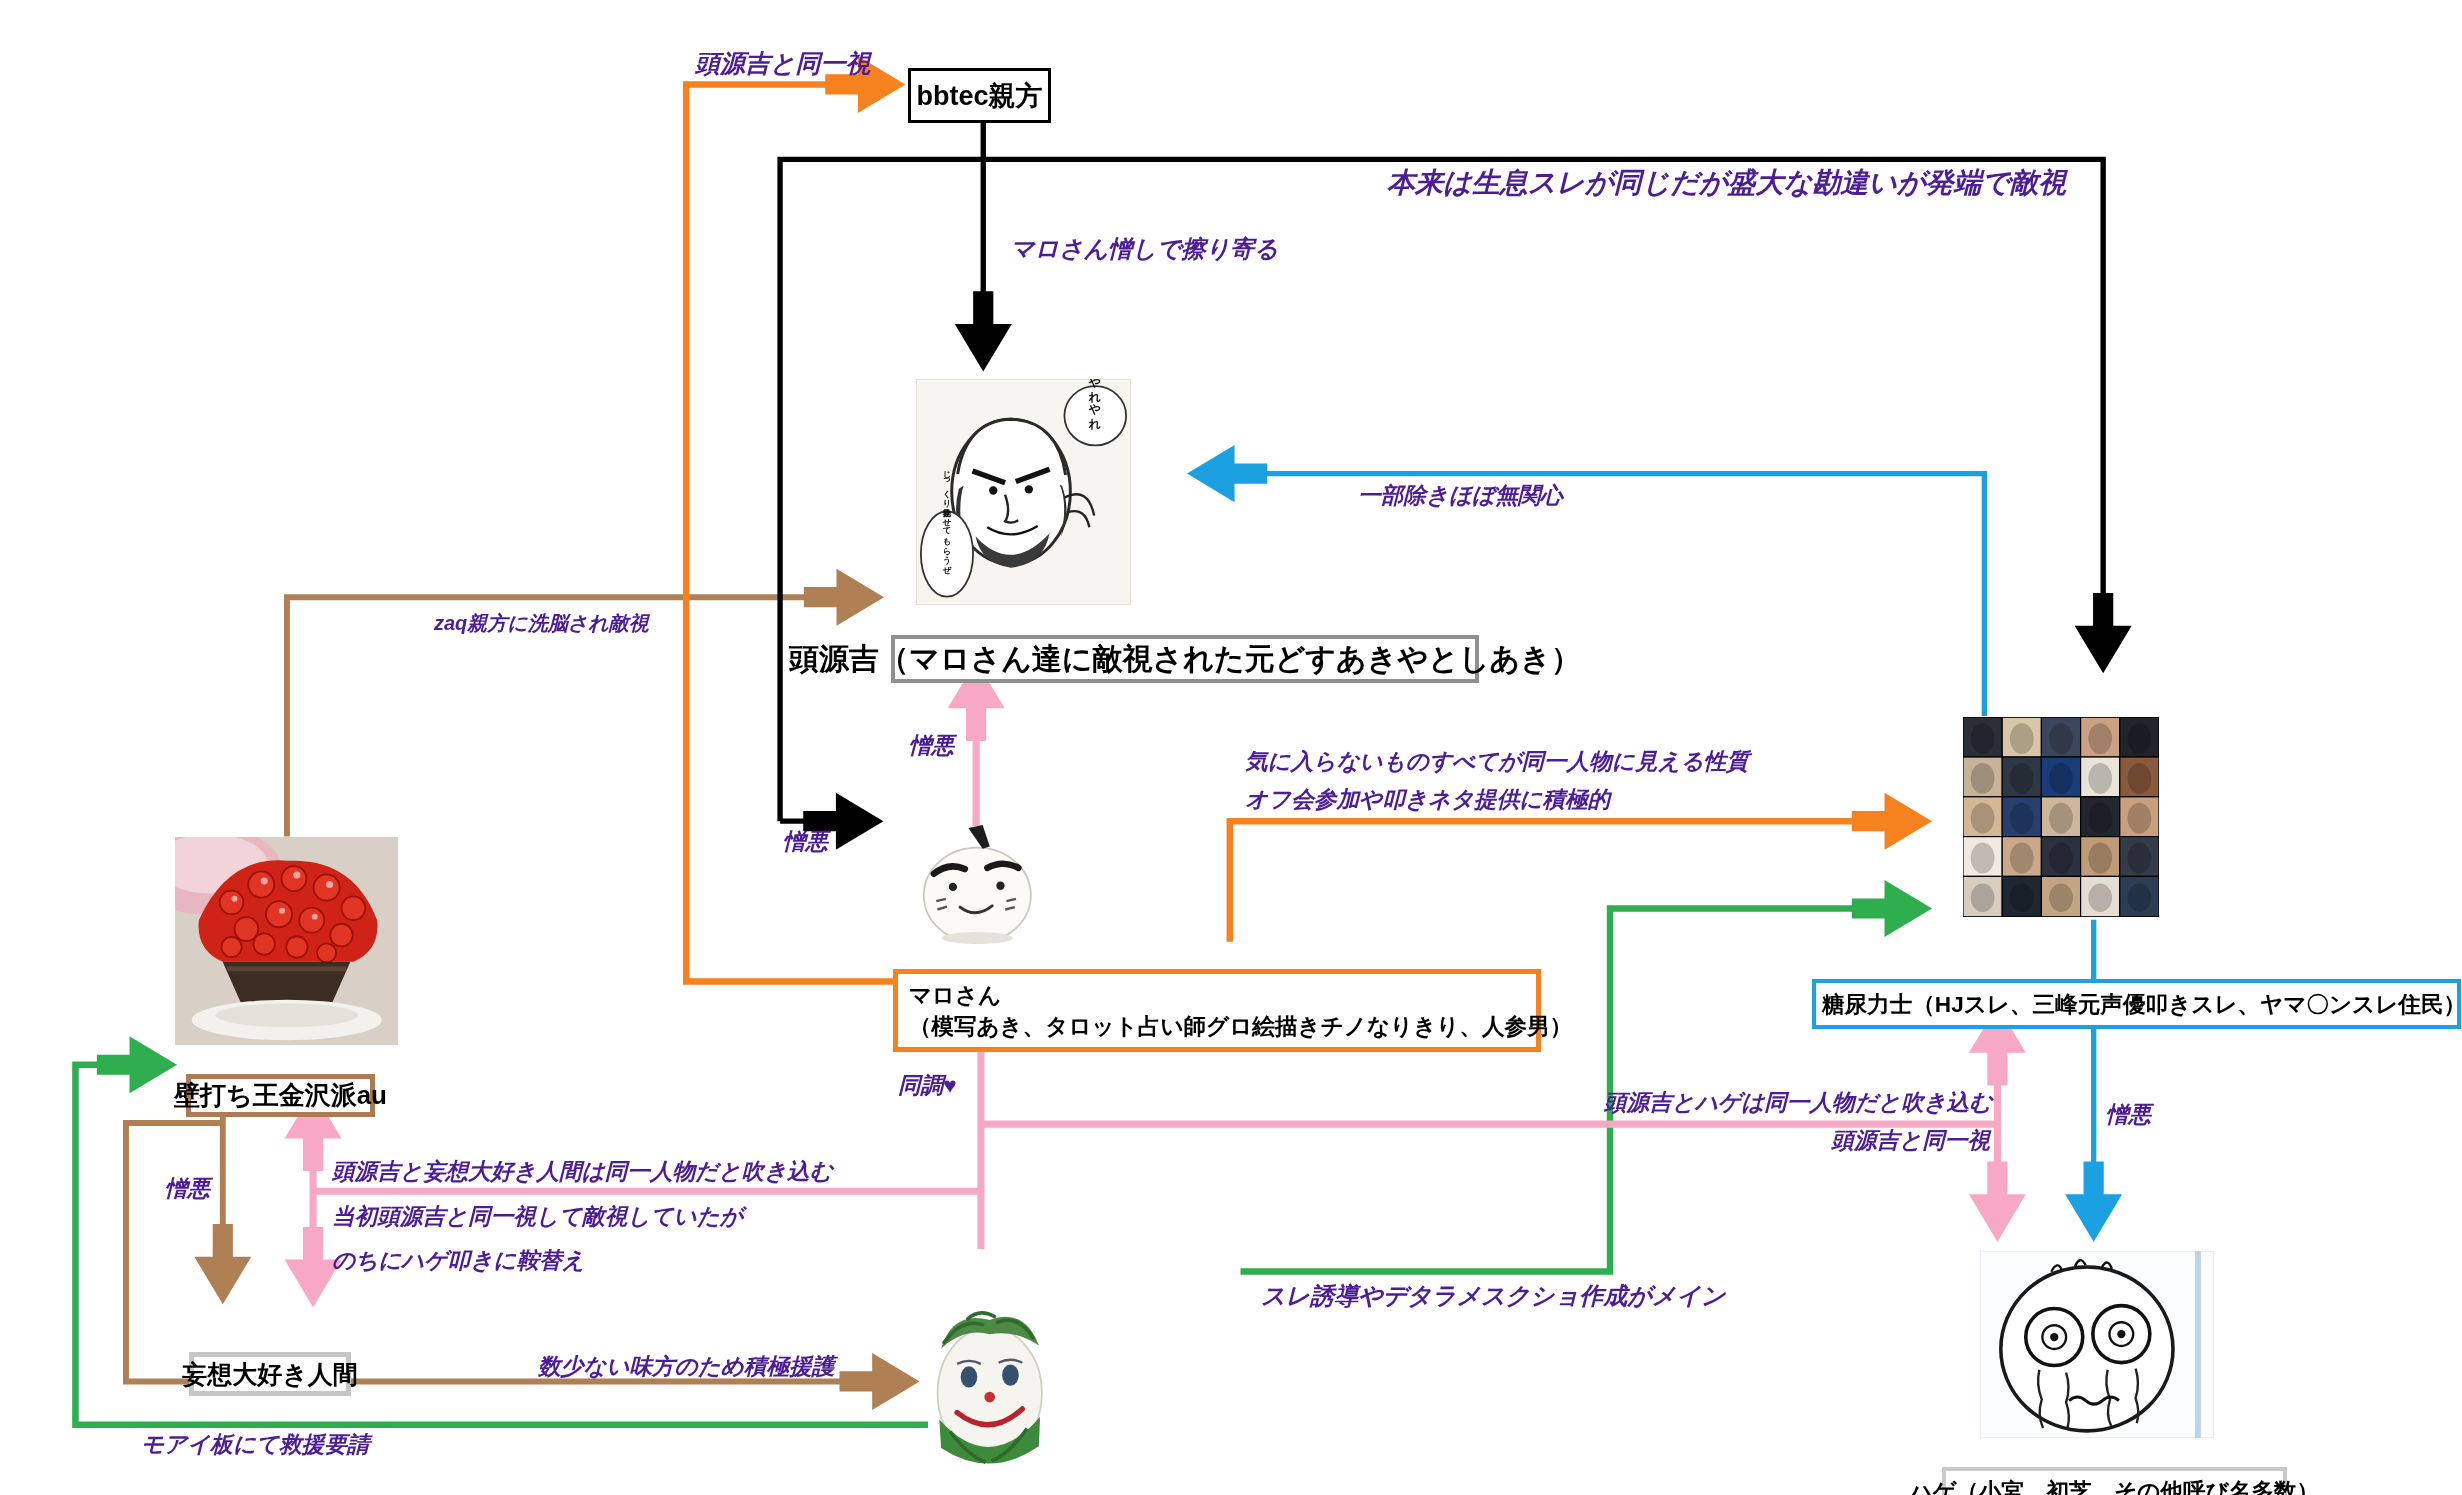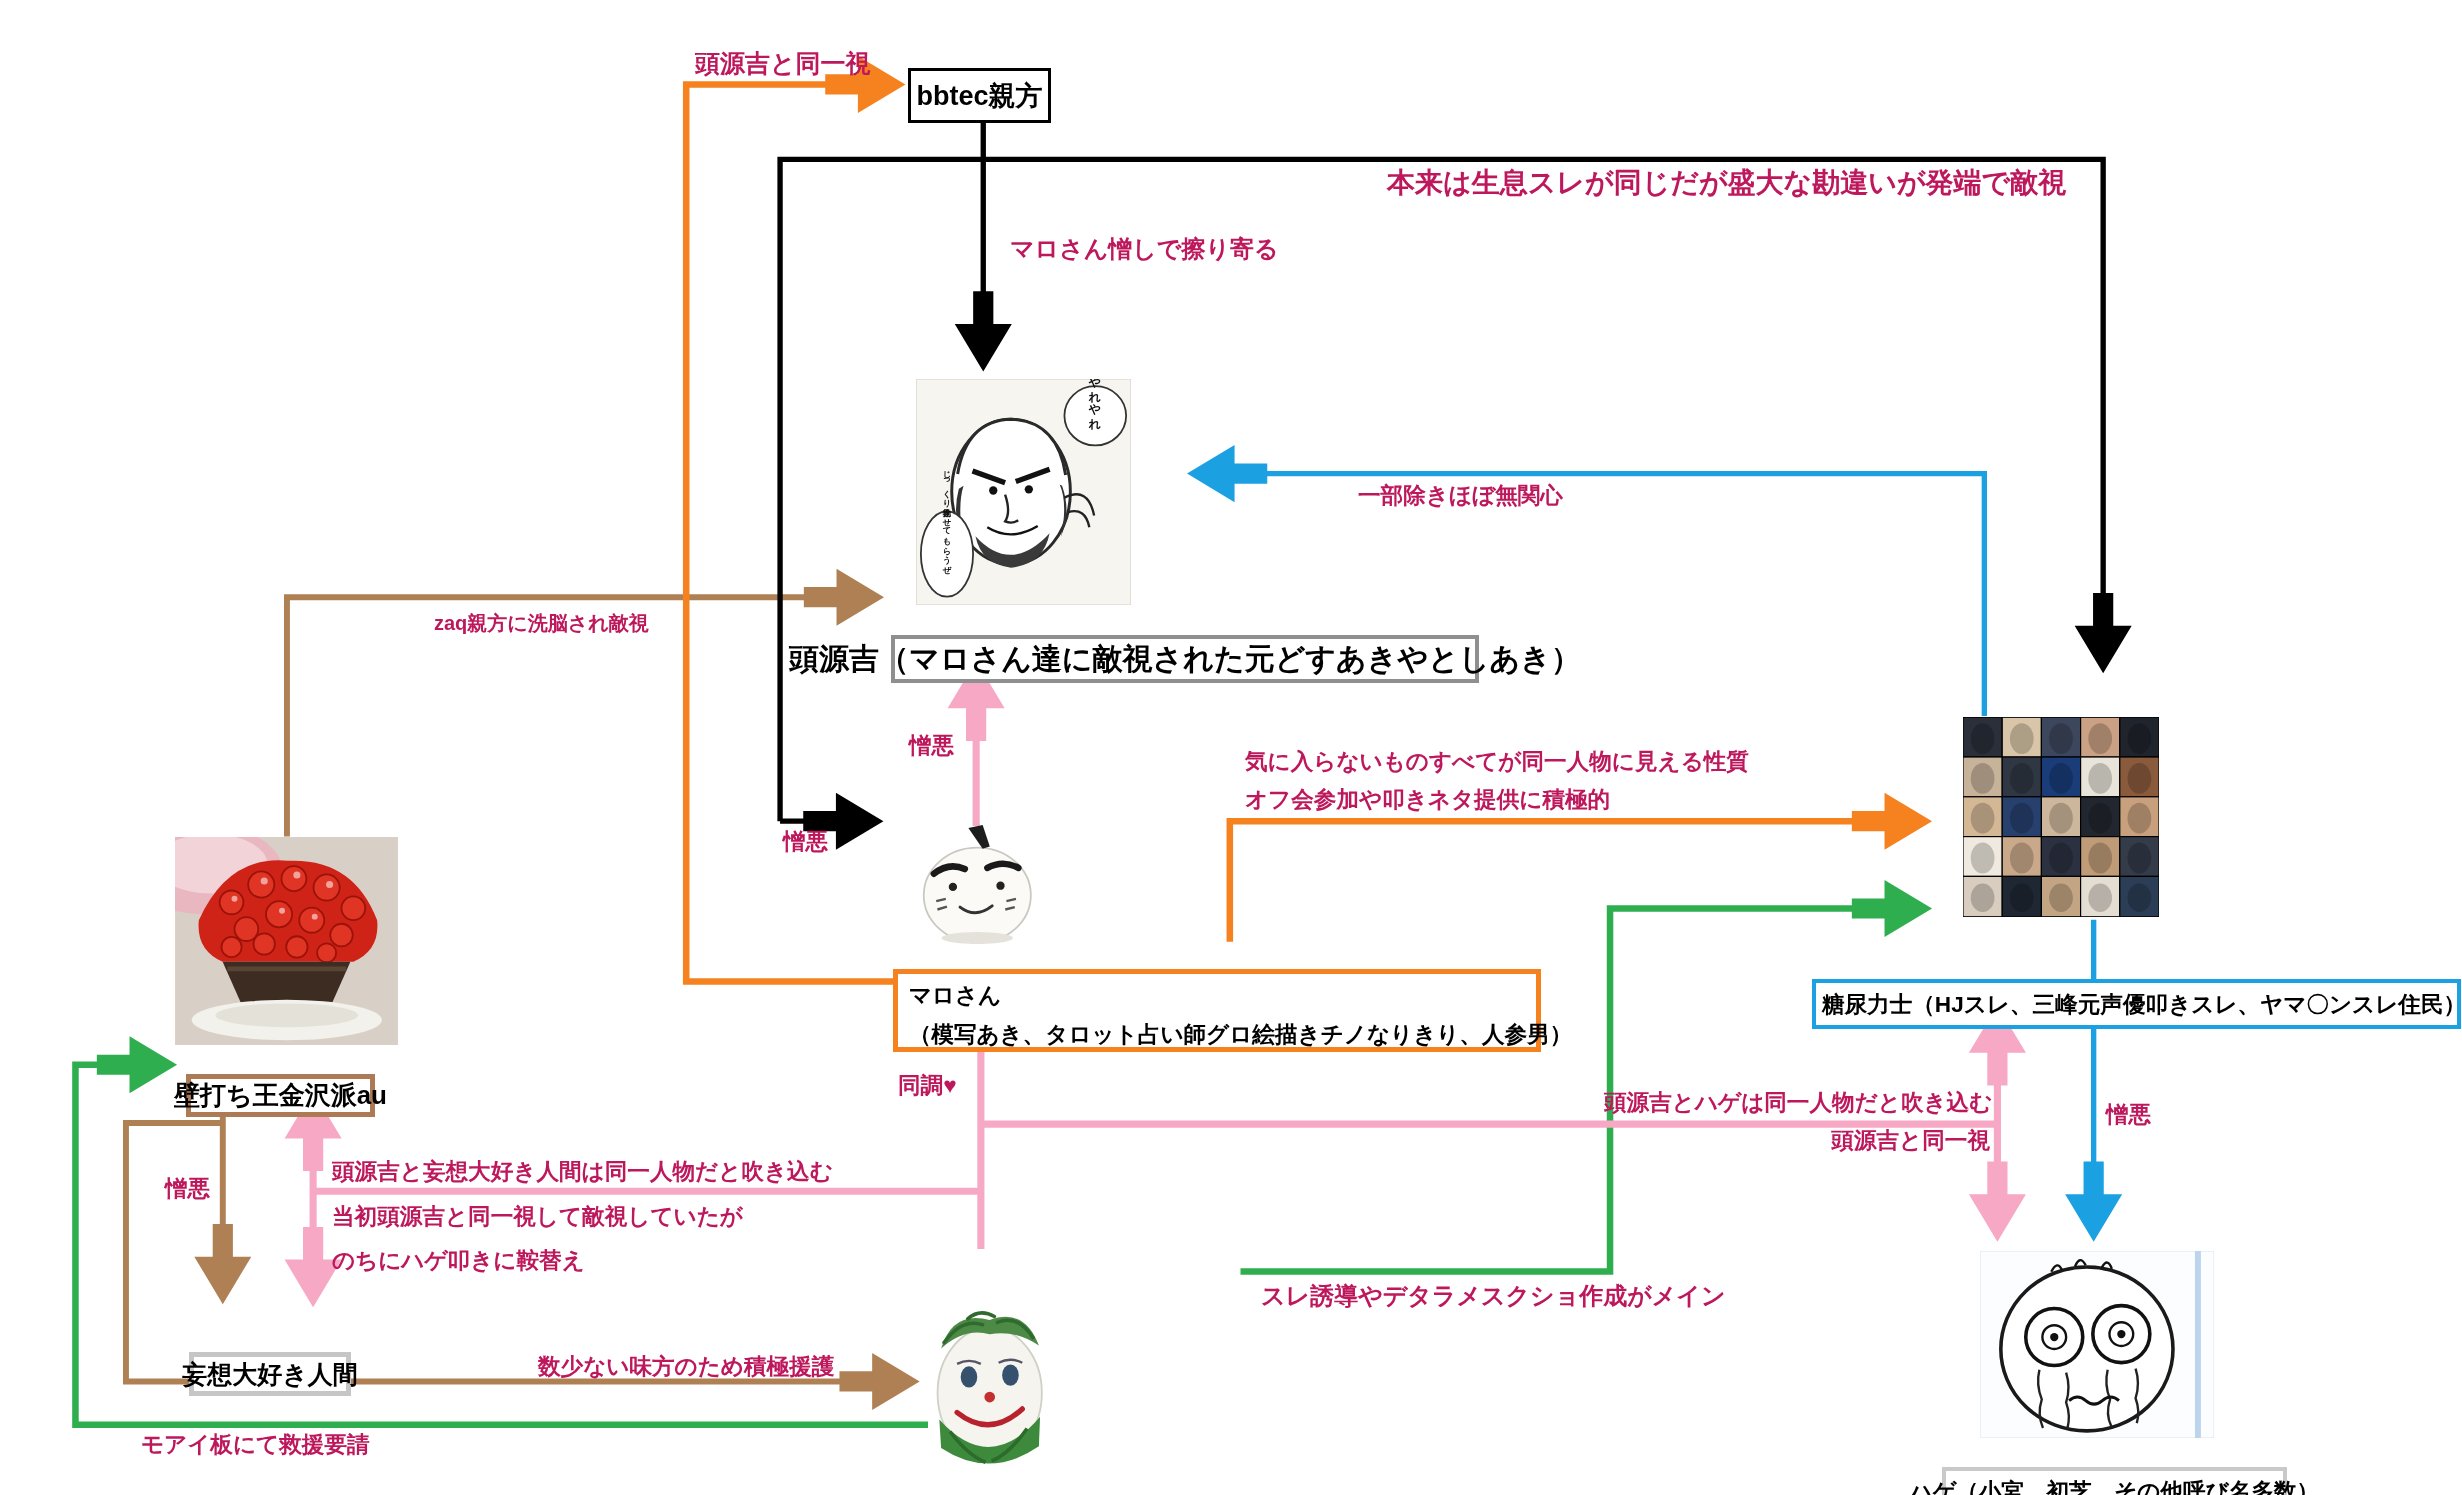"頭源吉と同一視" .lab { color: #be185d -> #4c1d95; font-style: none -> italic }
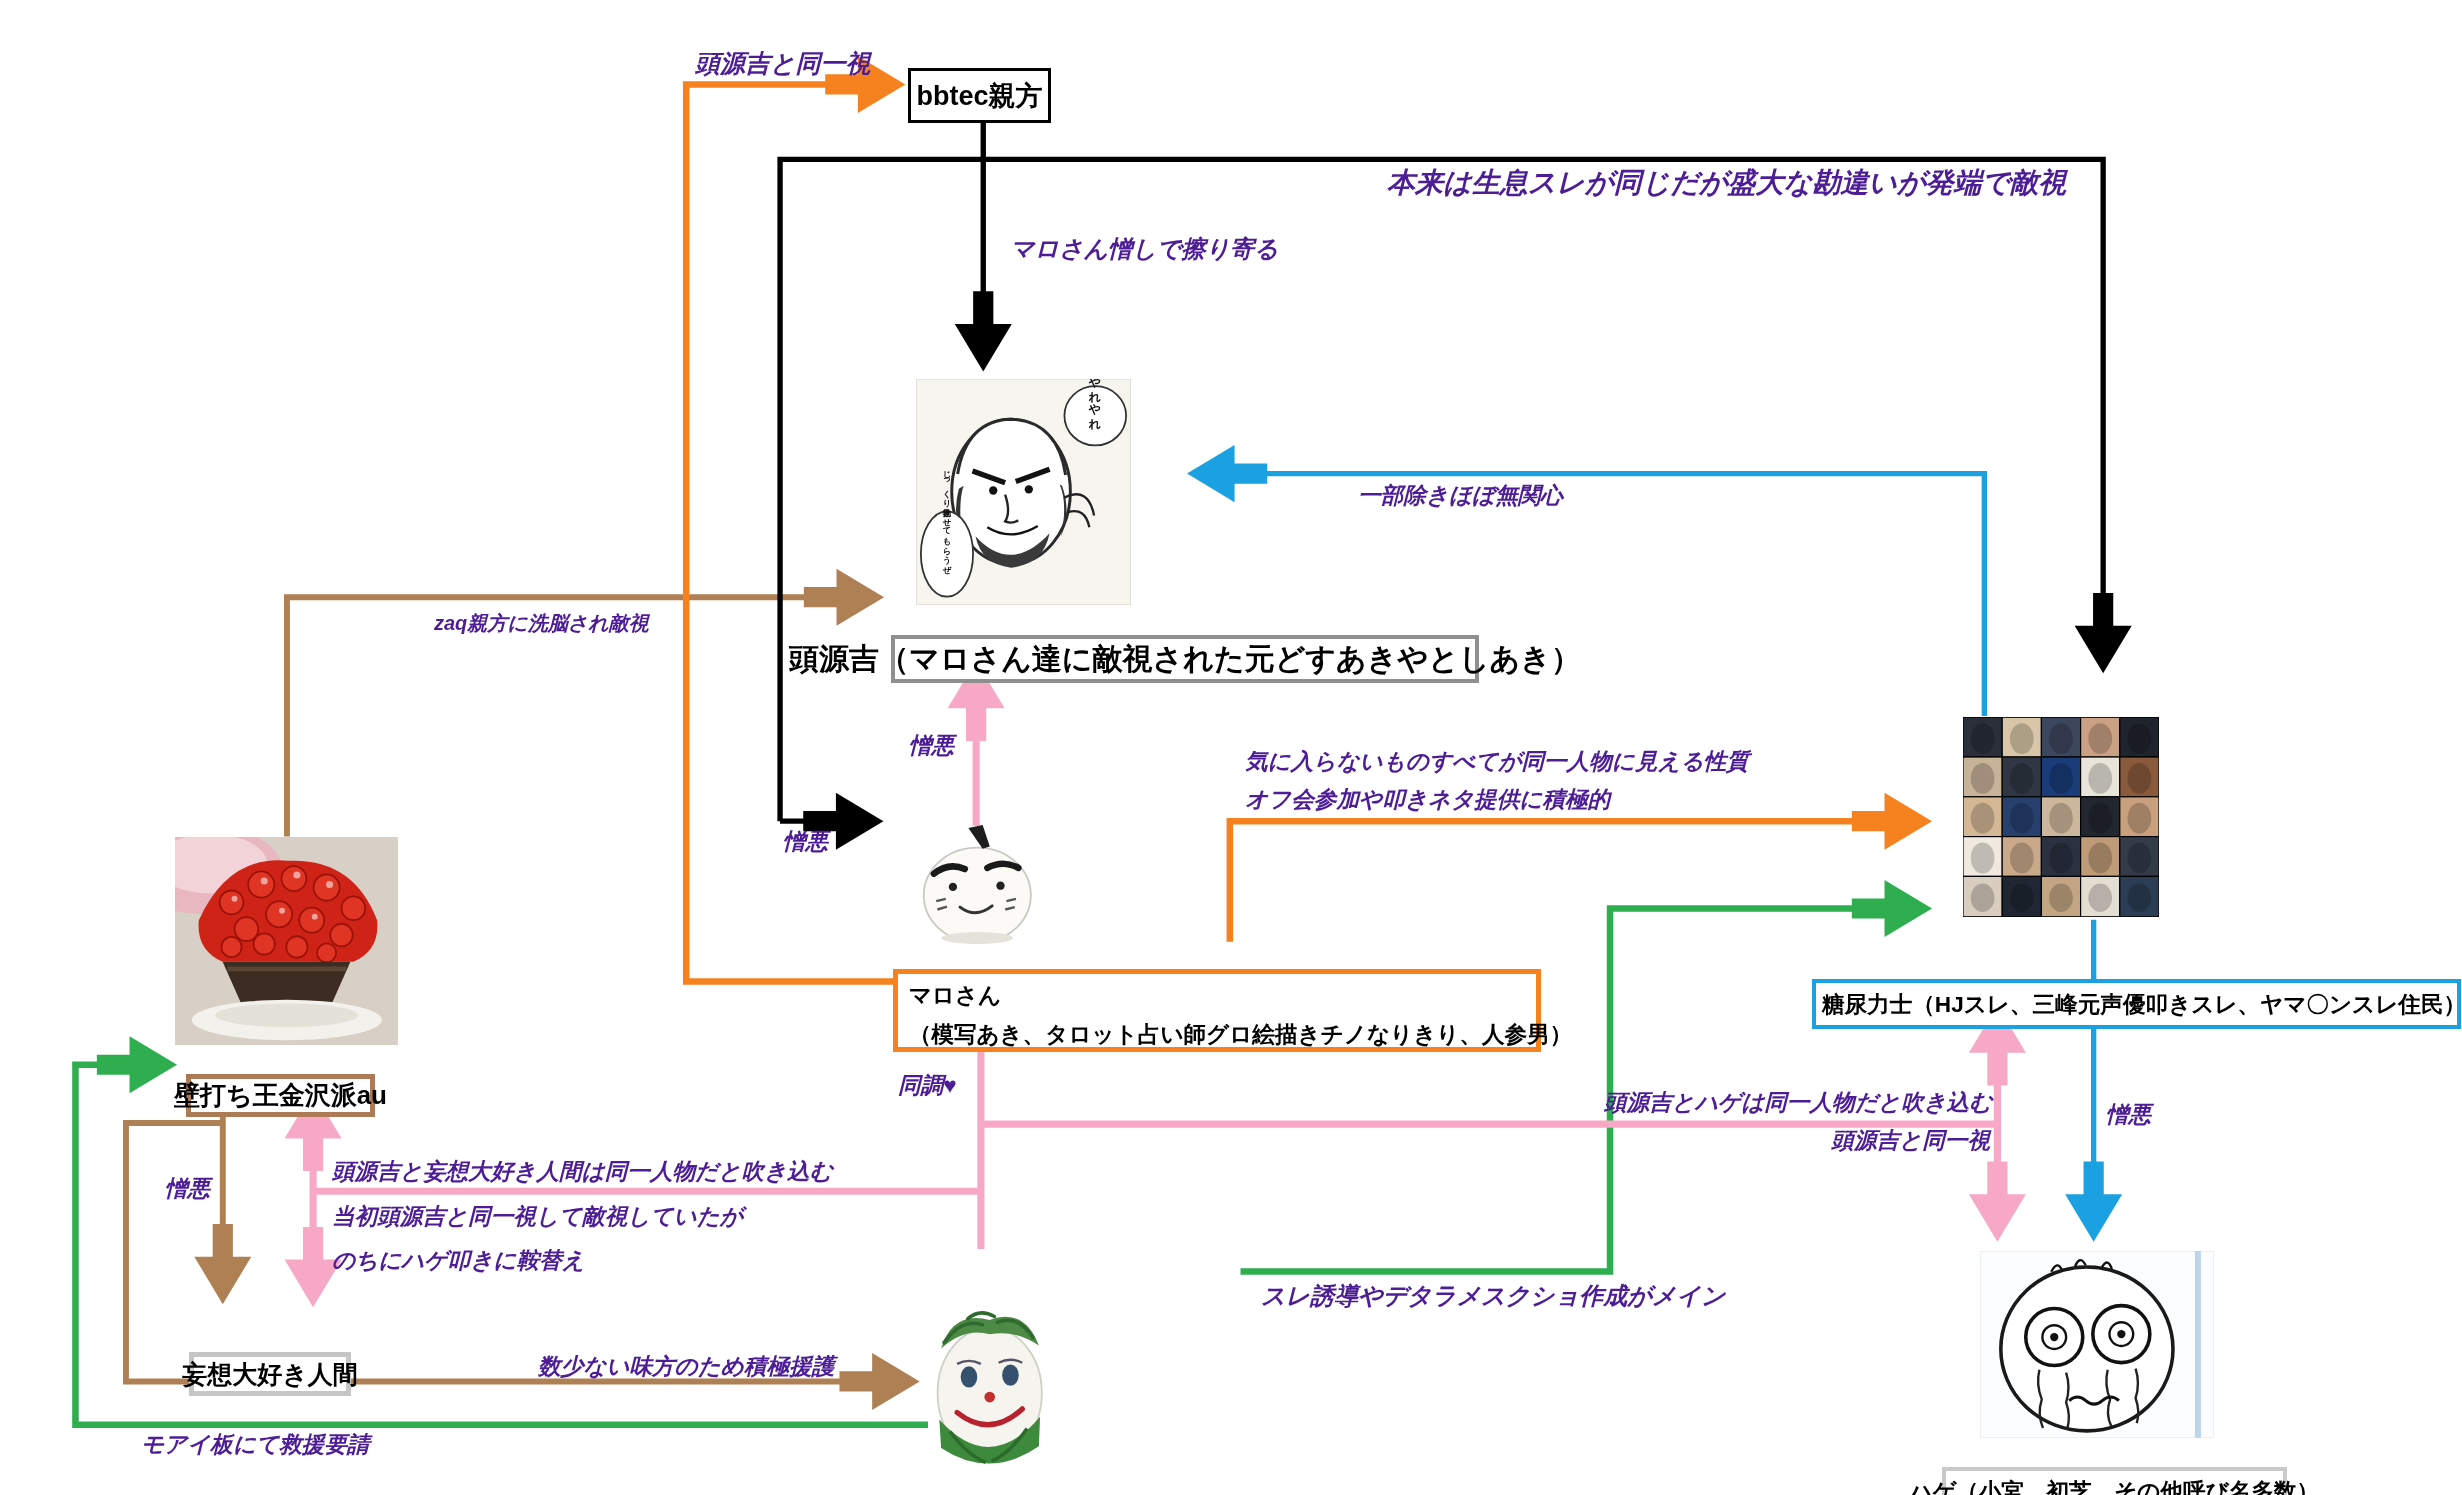"マロさん" .b-orange { gap: 8px -> none }
